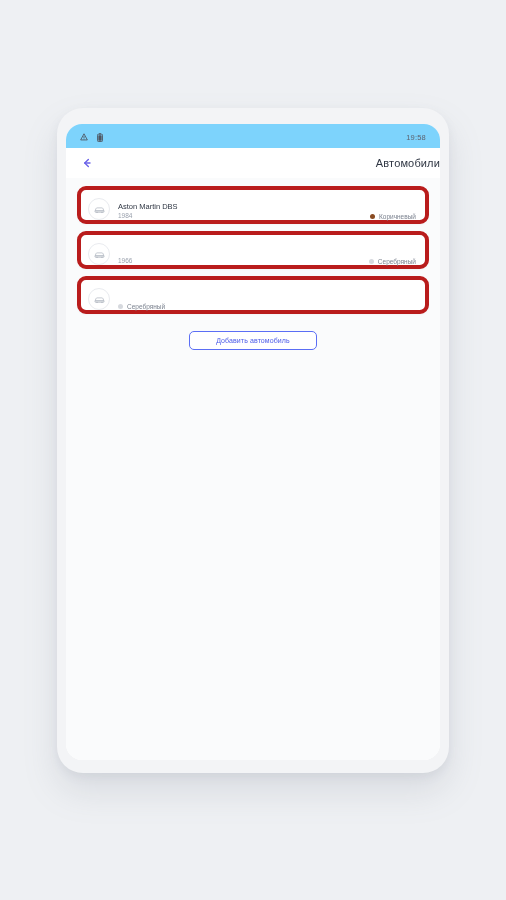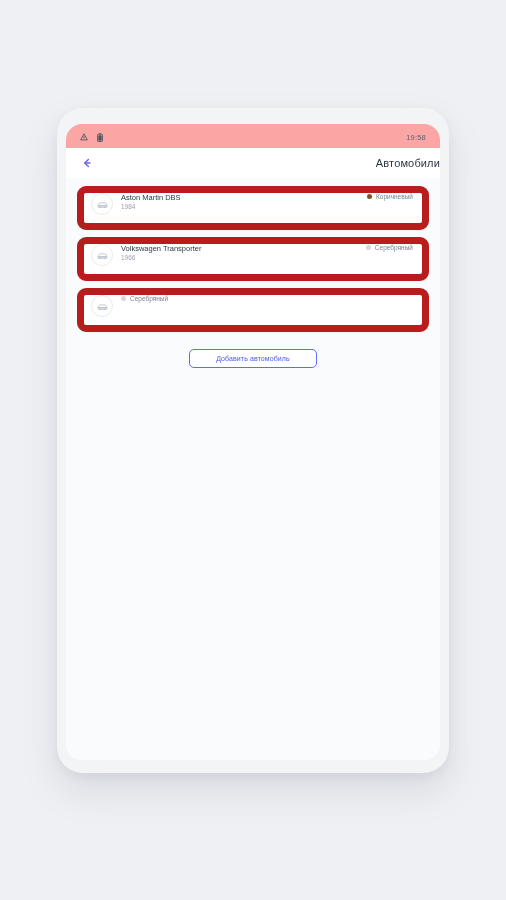"19:58" .status-bar { background: #fca5a5 -> #7dd3fc }
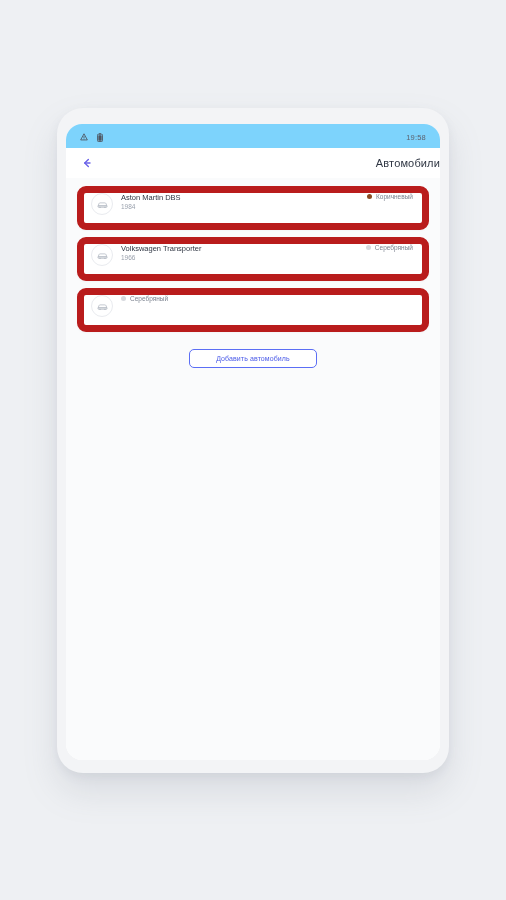"Aston Martin DBS" .car-card { align-items: flex-start -> flex-end; border: 7px solid #b91c1c -> 4px solid #b91c1c }
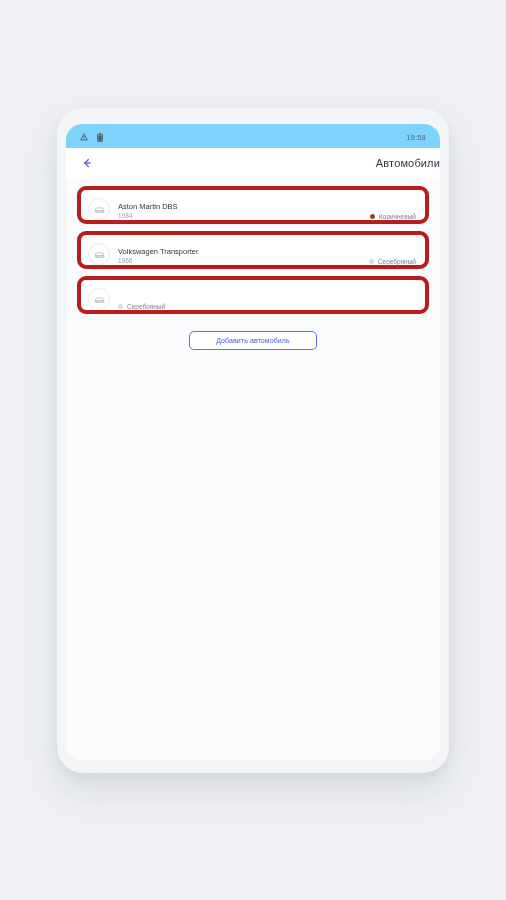"Volkswagen Transporter" div.car-name { html: <div>Volkswagen Transporter</div> -> none }
